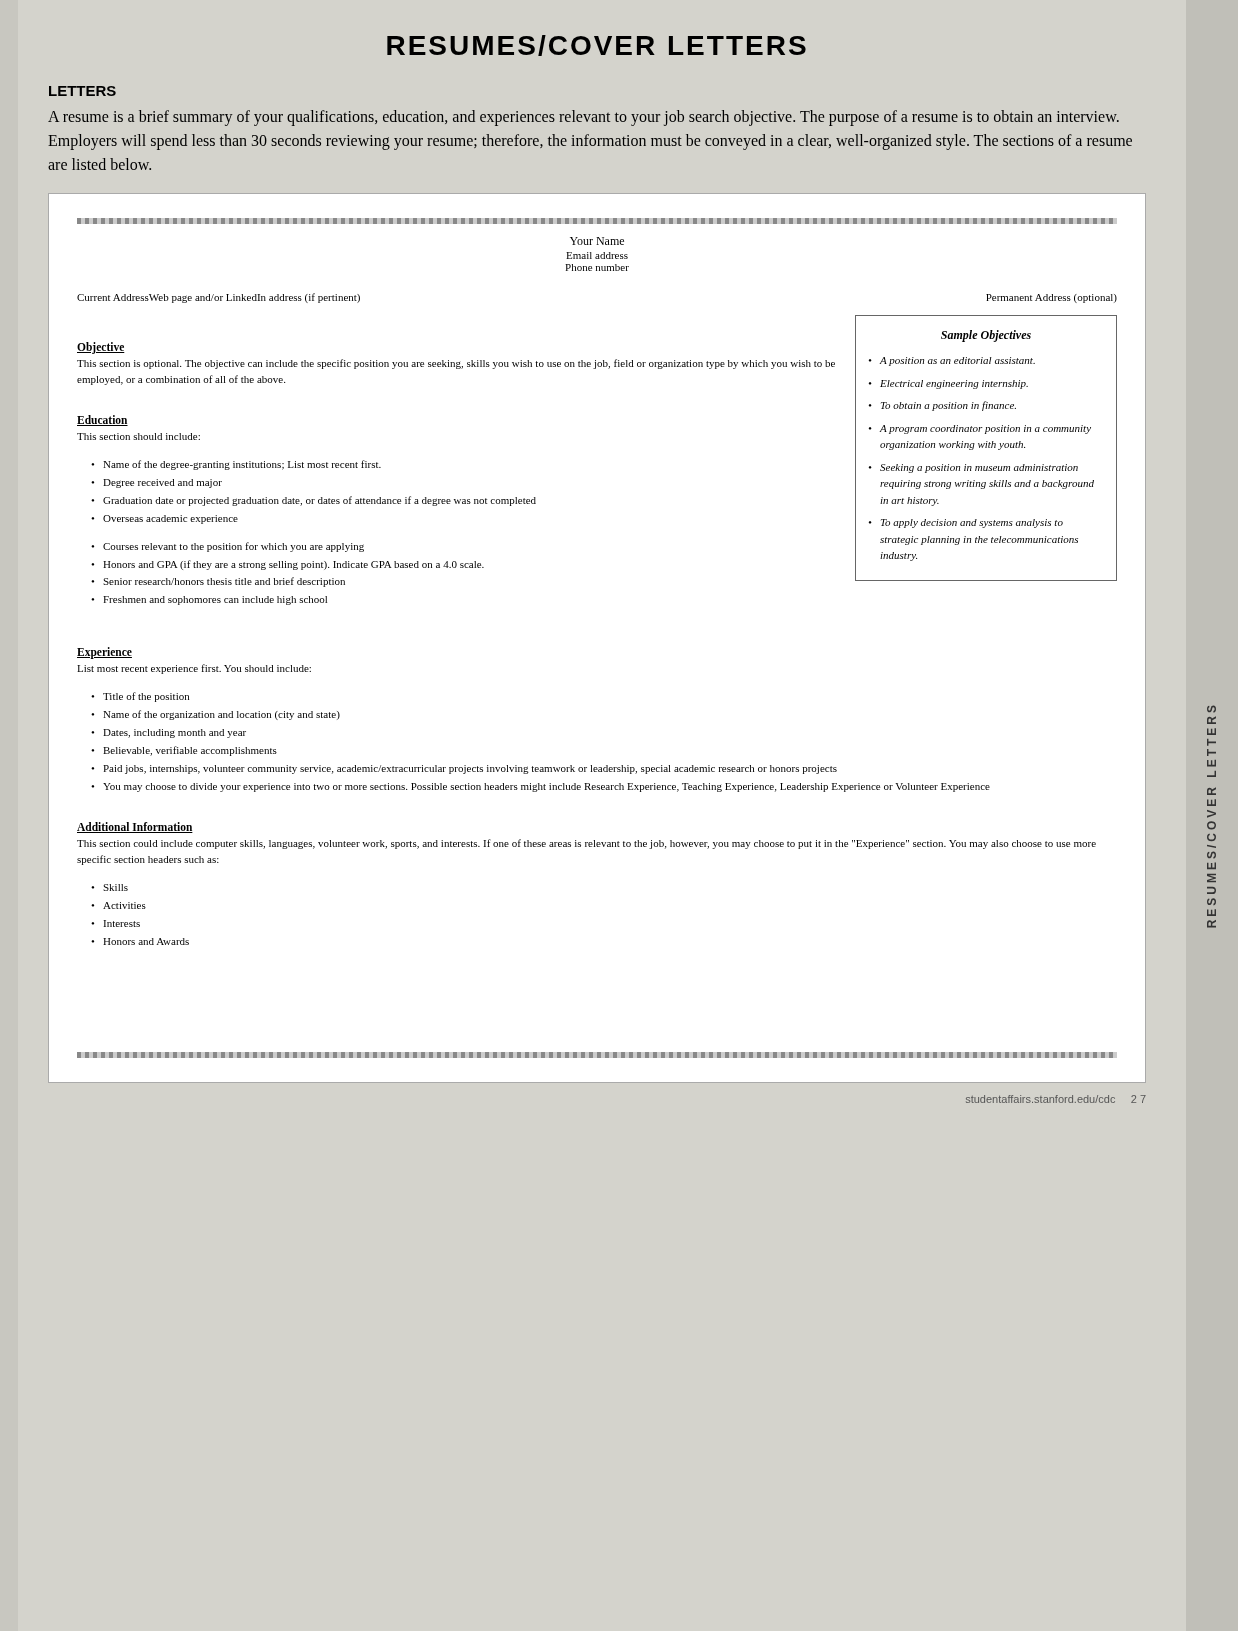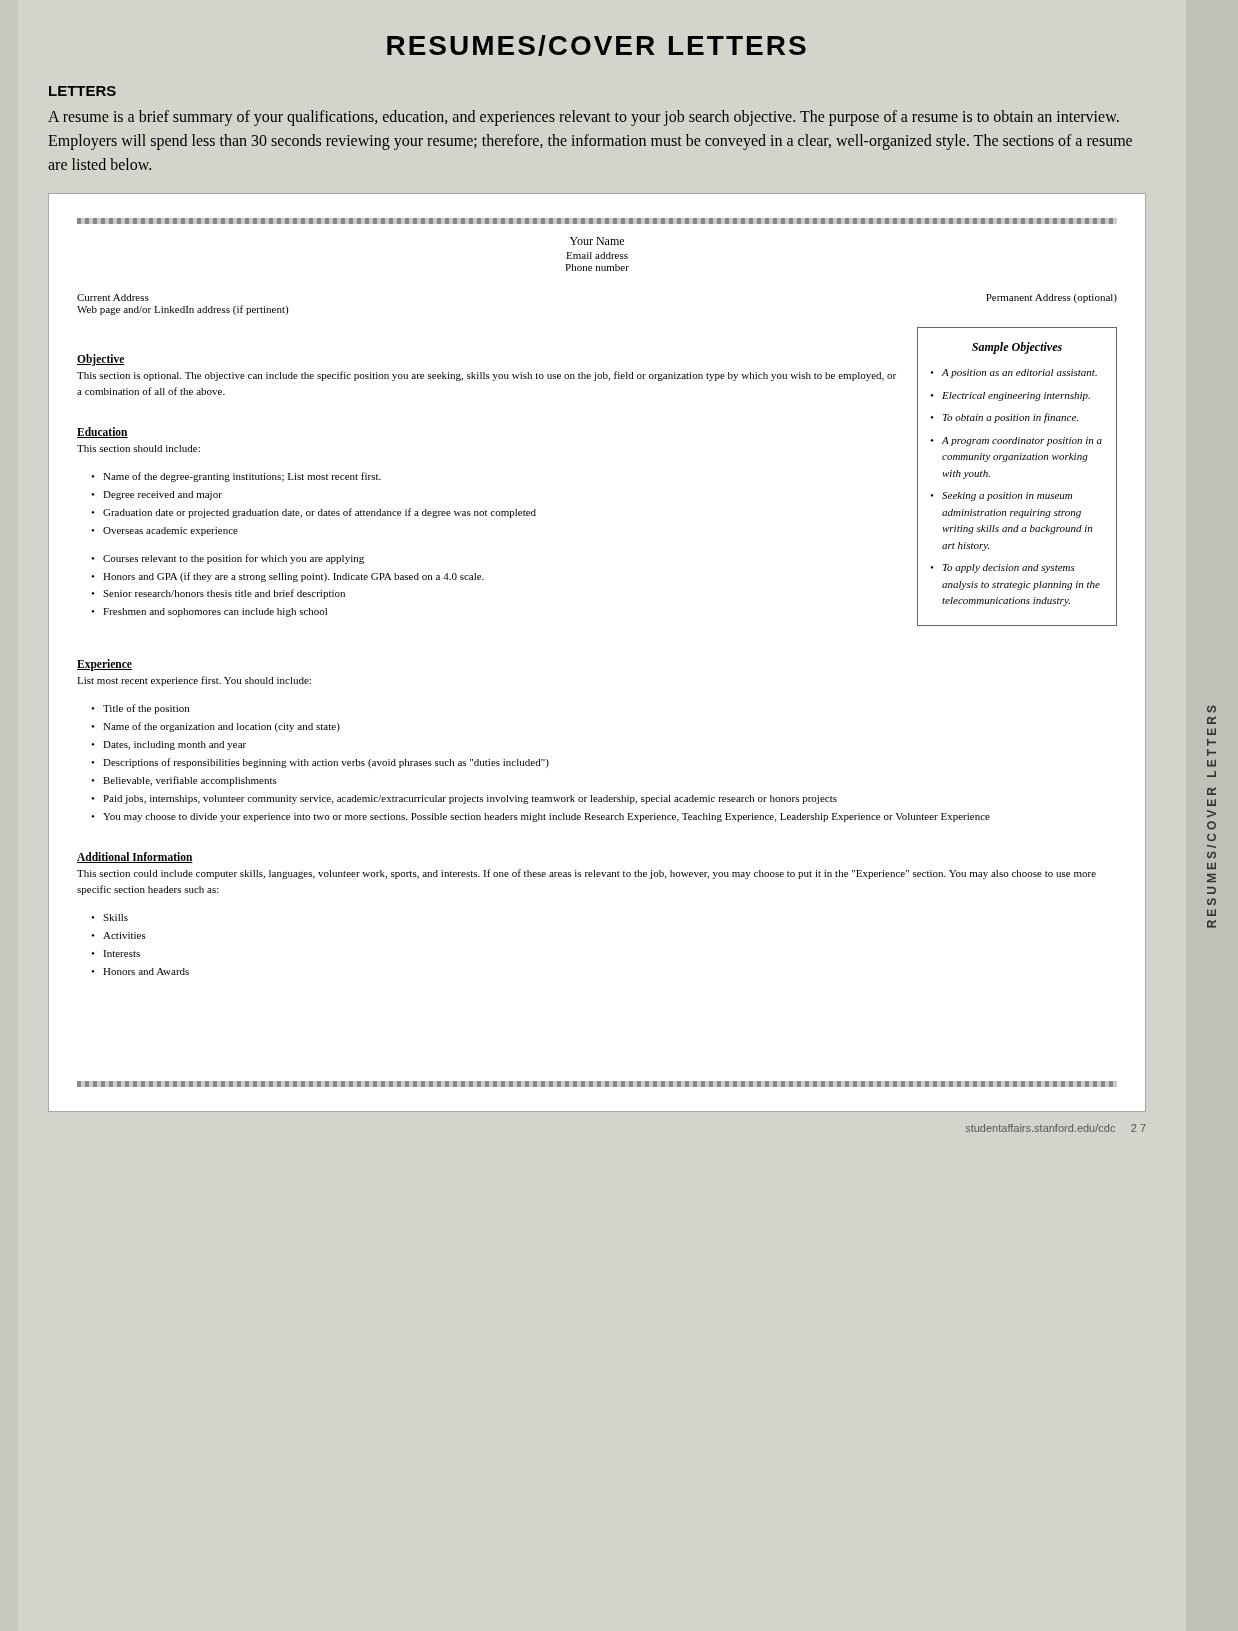"Current Address" .address-left { flex-direction: column -> none }
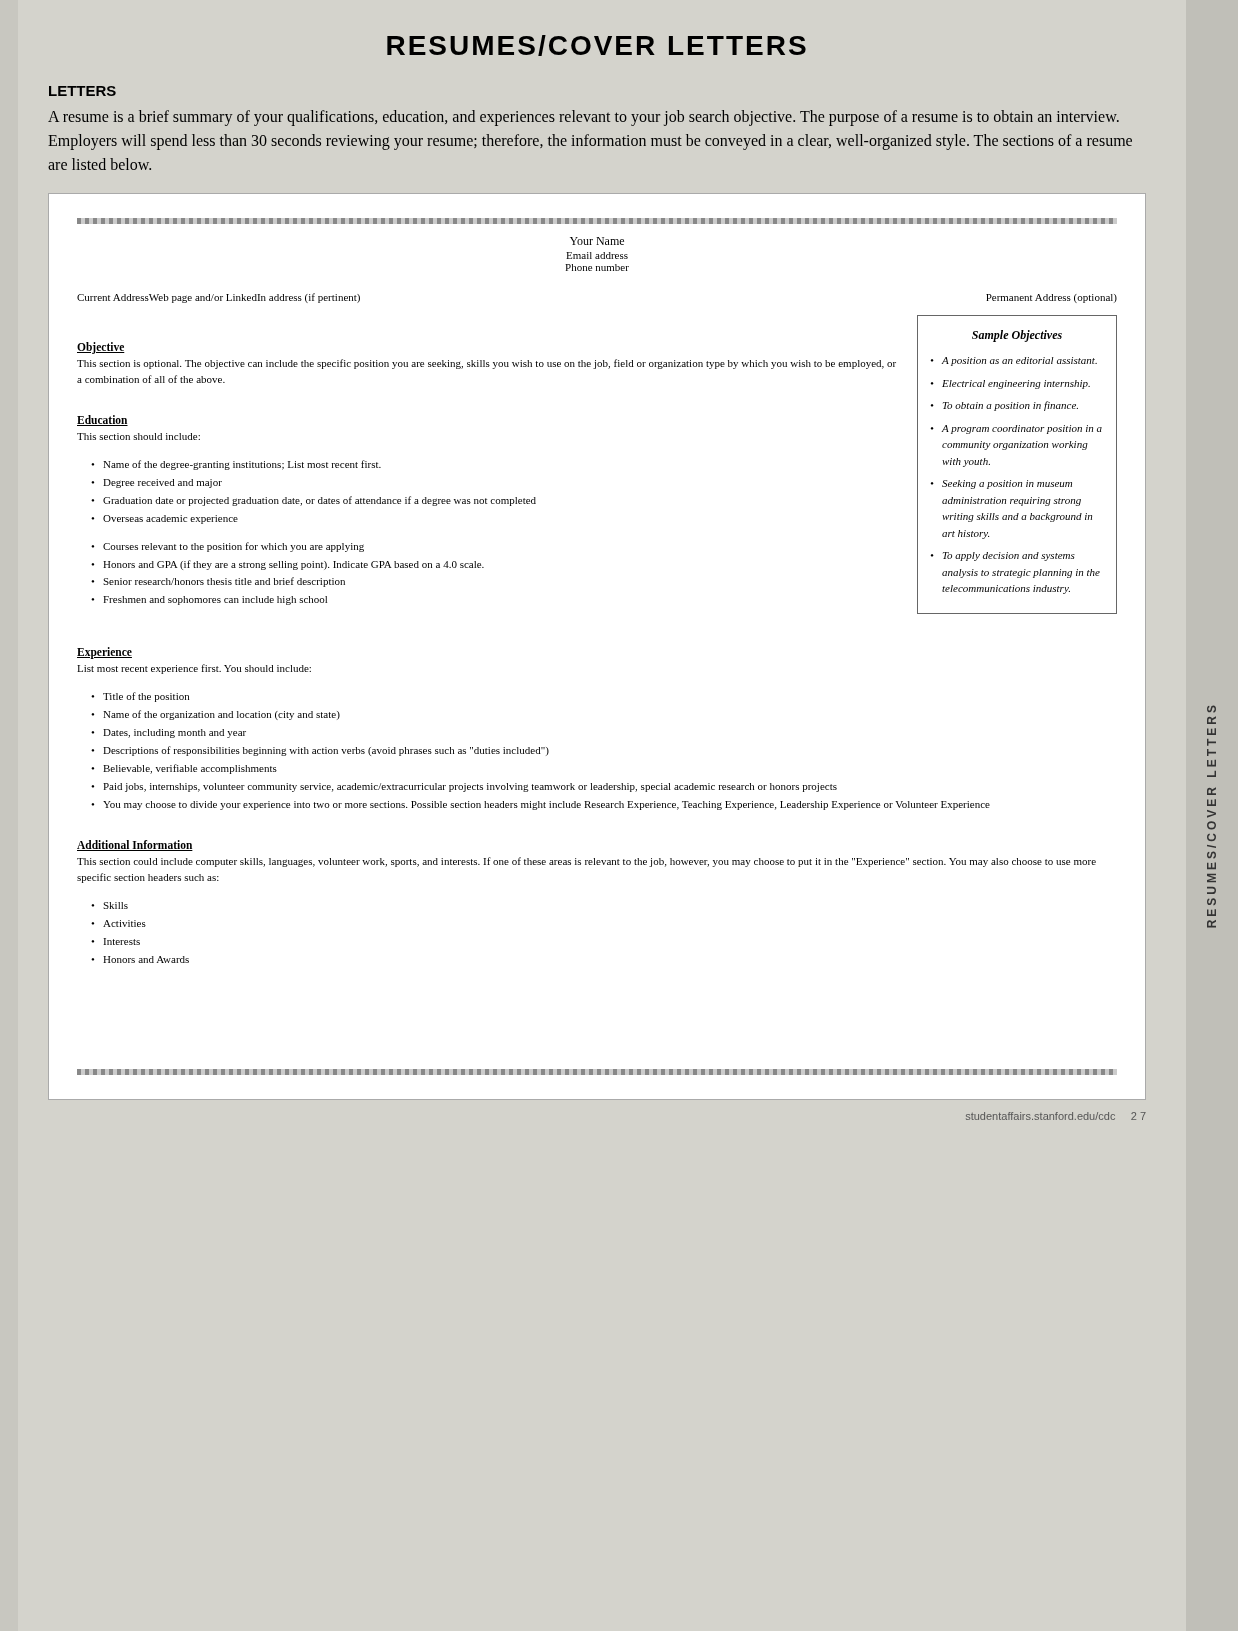"Sample Objectives" .resume-right-col { width: 200px -> 262px }
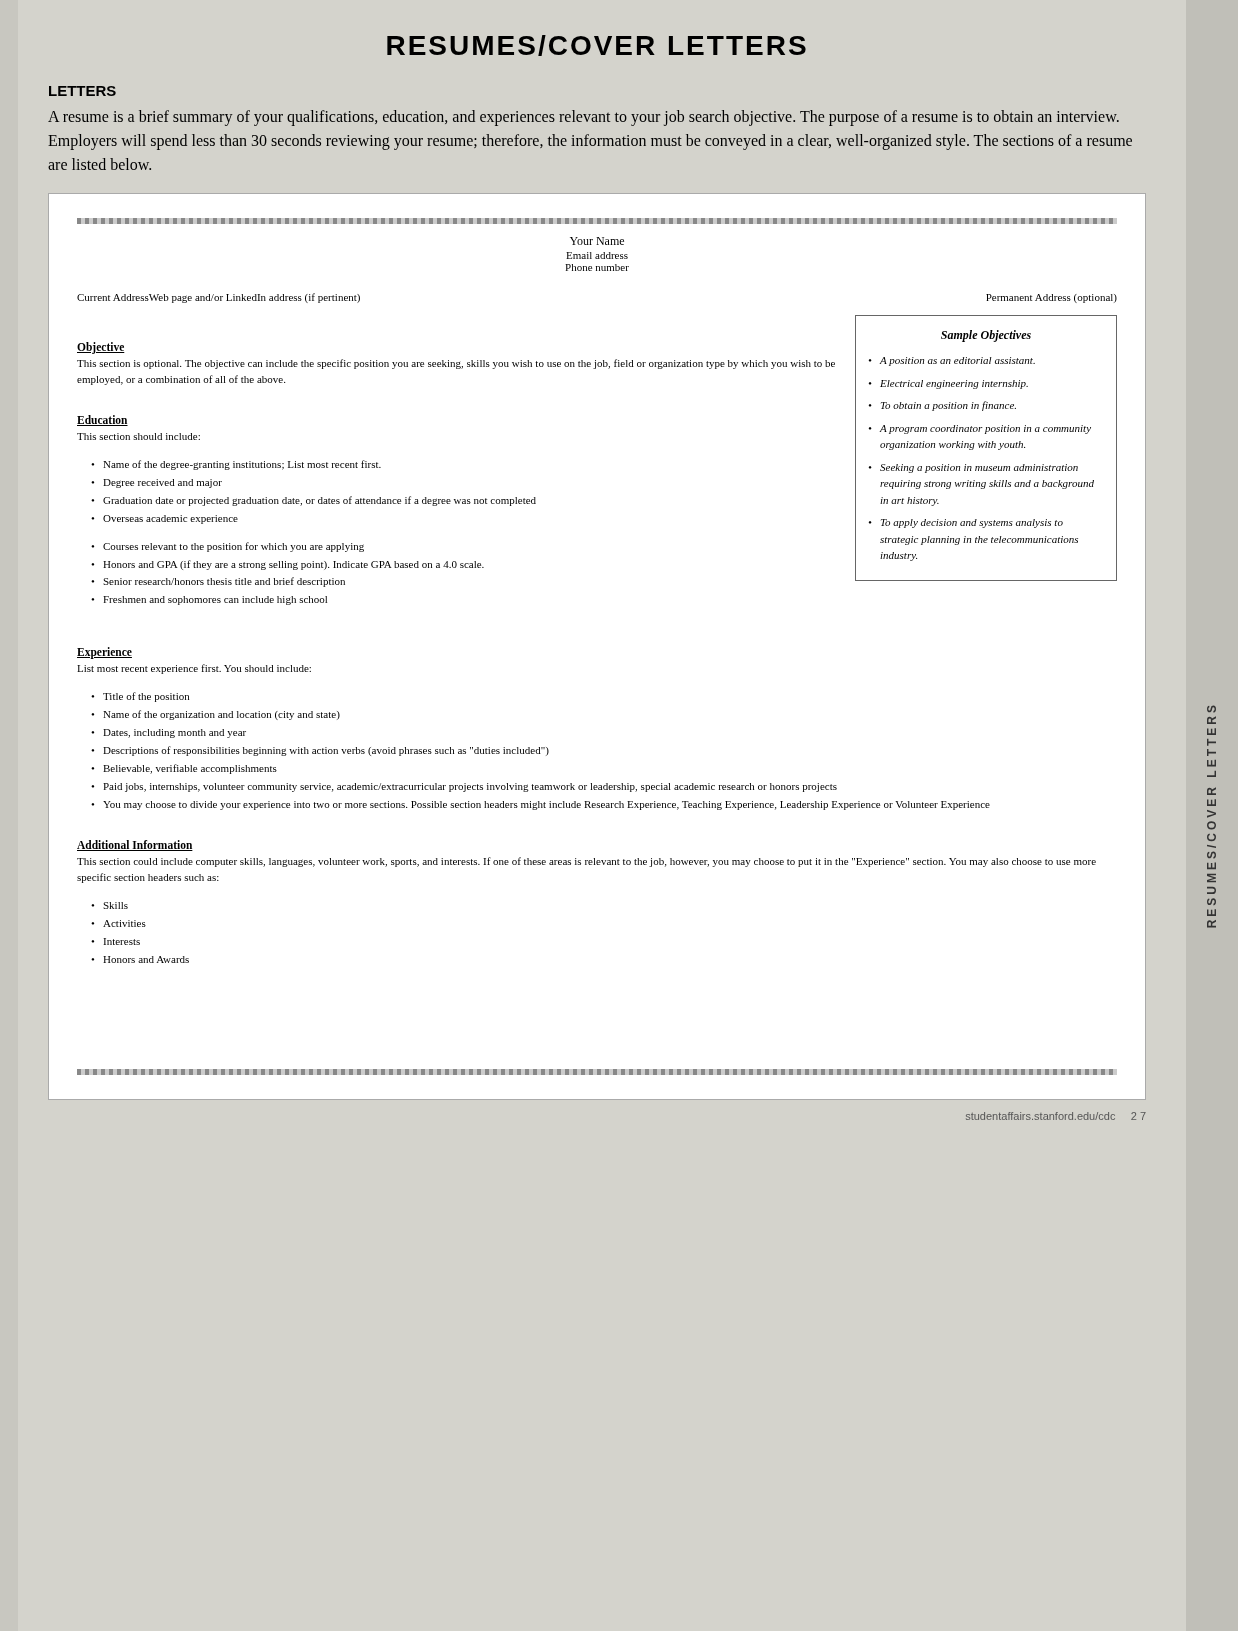"Descriptions of responsibilities" li { html: <li>Descriptions of responsibilities beginning with action verbs (avoid phrases such as "duties included")</li> -> none }
